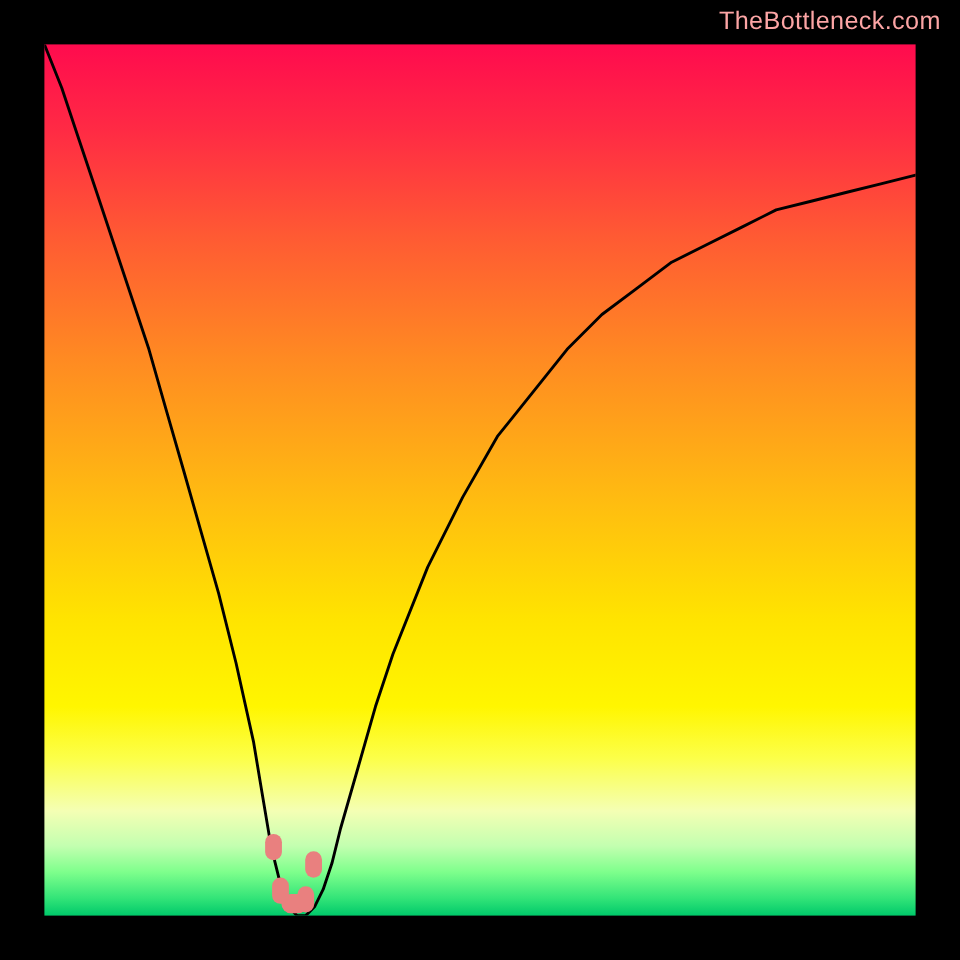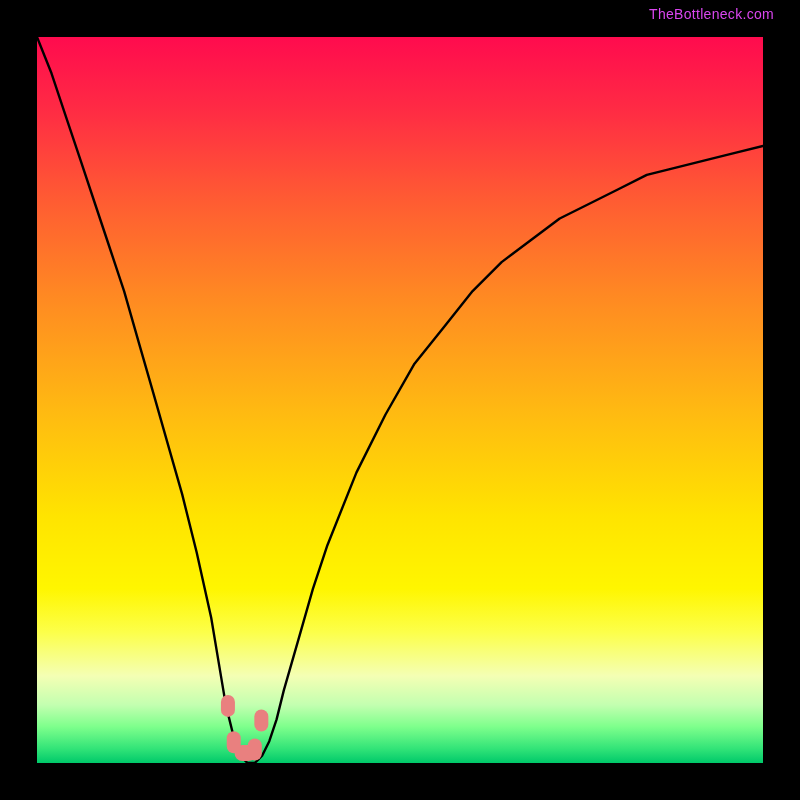"TheBottleneck.com" .watermark { color: #d946ef -> #fca5a5; font-size: 14px -> 21px; right: 26px -> 16px }
